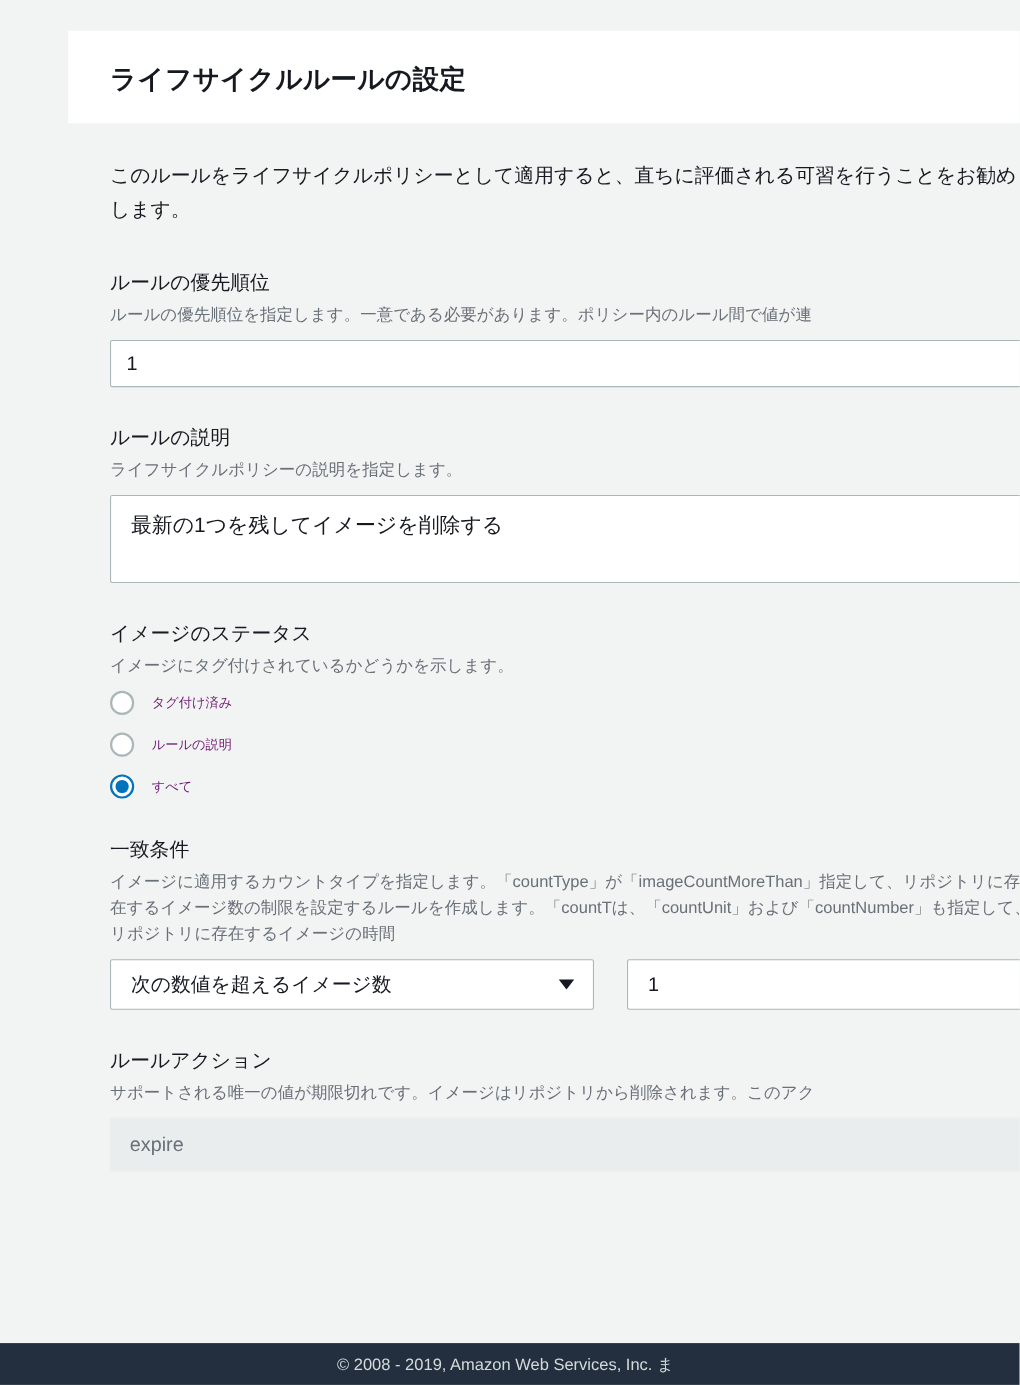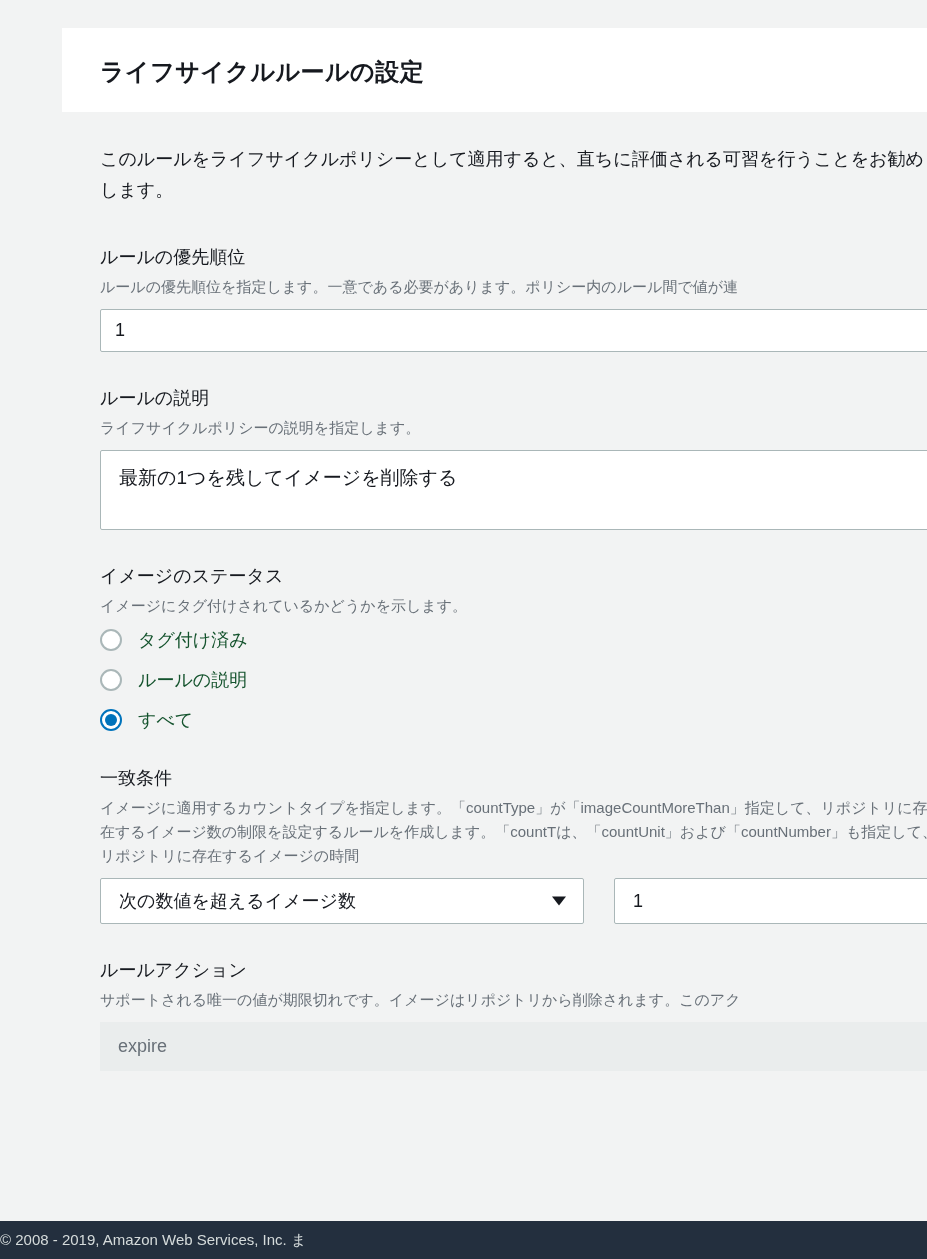"タグ付け済み" .radio-label { color: #14532d -> #701a75; font-size: 18px -> 12px }
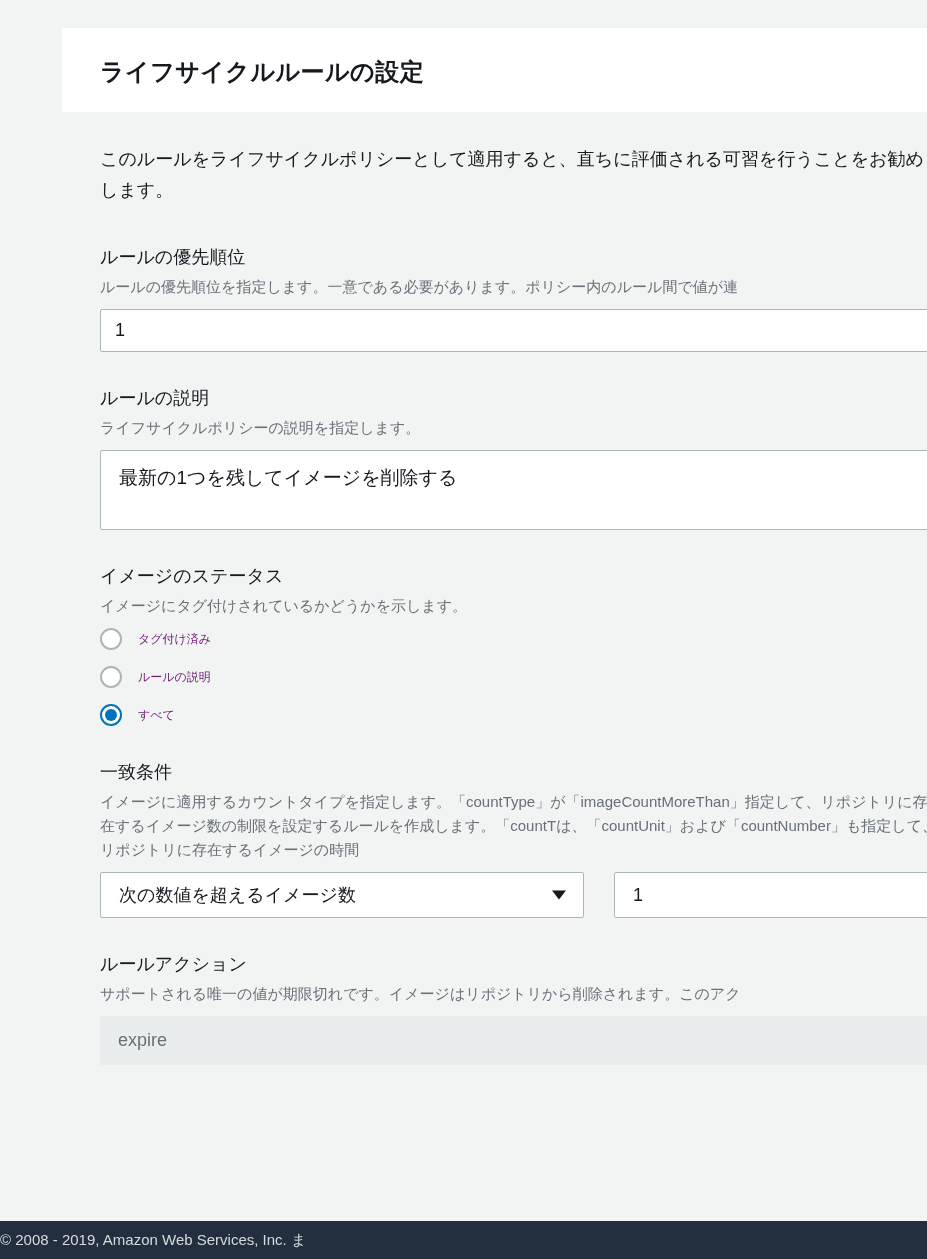"次の数値を超えるイメージ数" .select-wrap { width: 484px -> 440px }
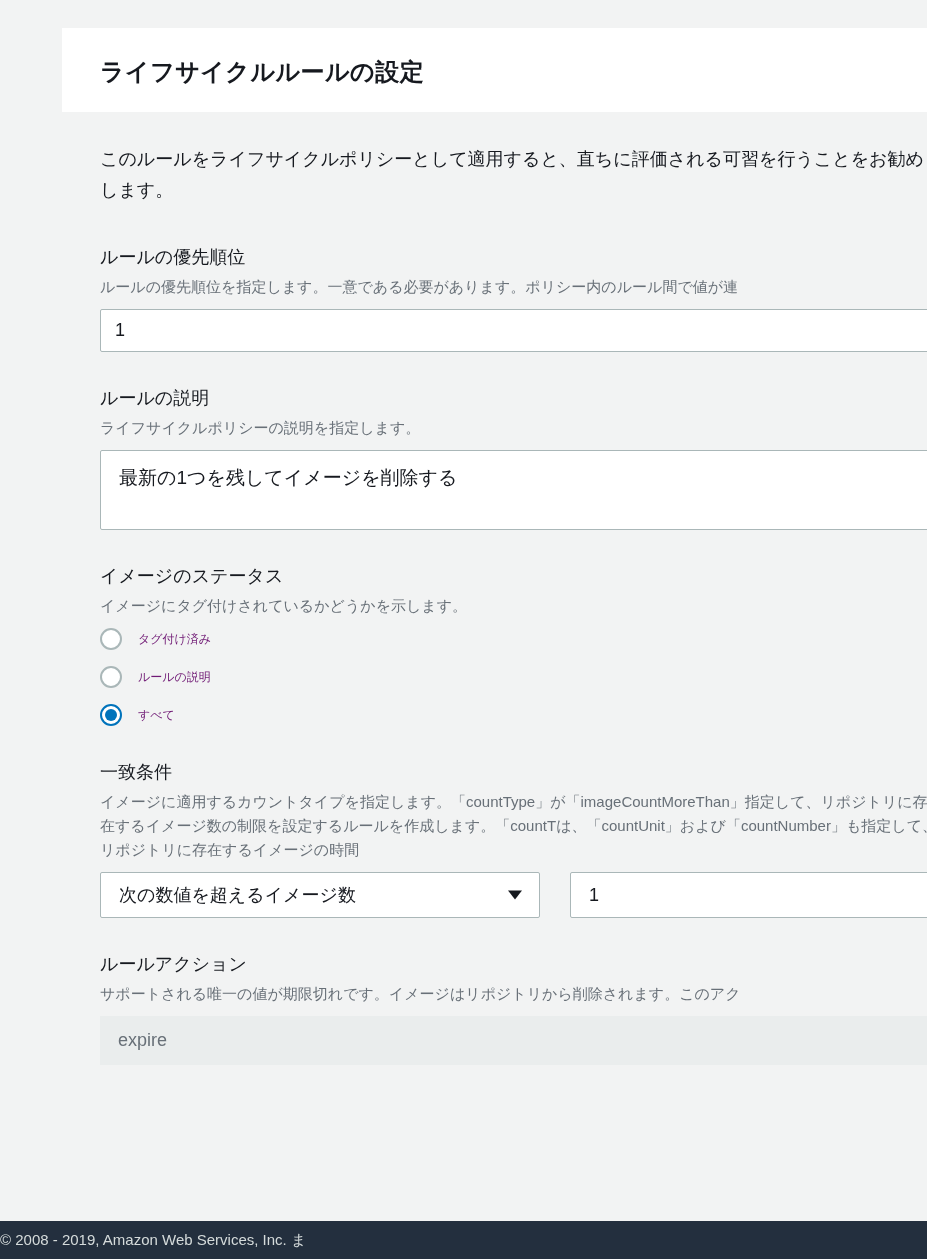"© 2008 - 2019, Amazon" .footer { justify-content: flex-start -> center }
